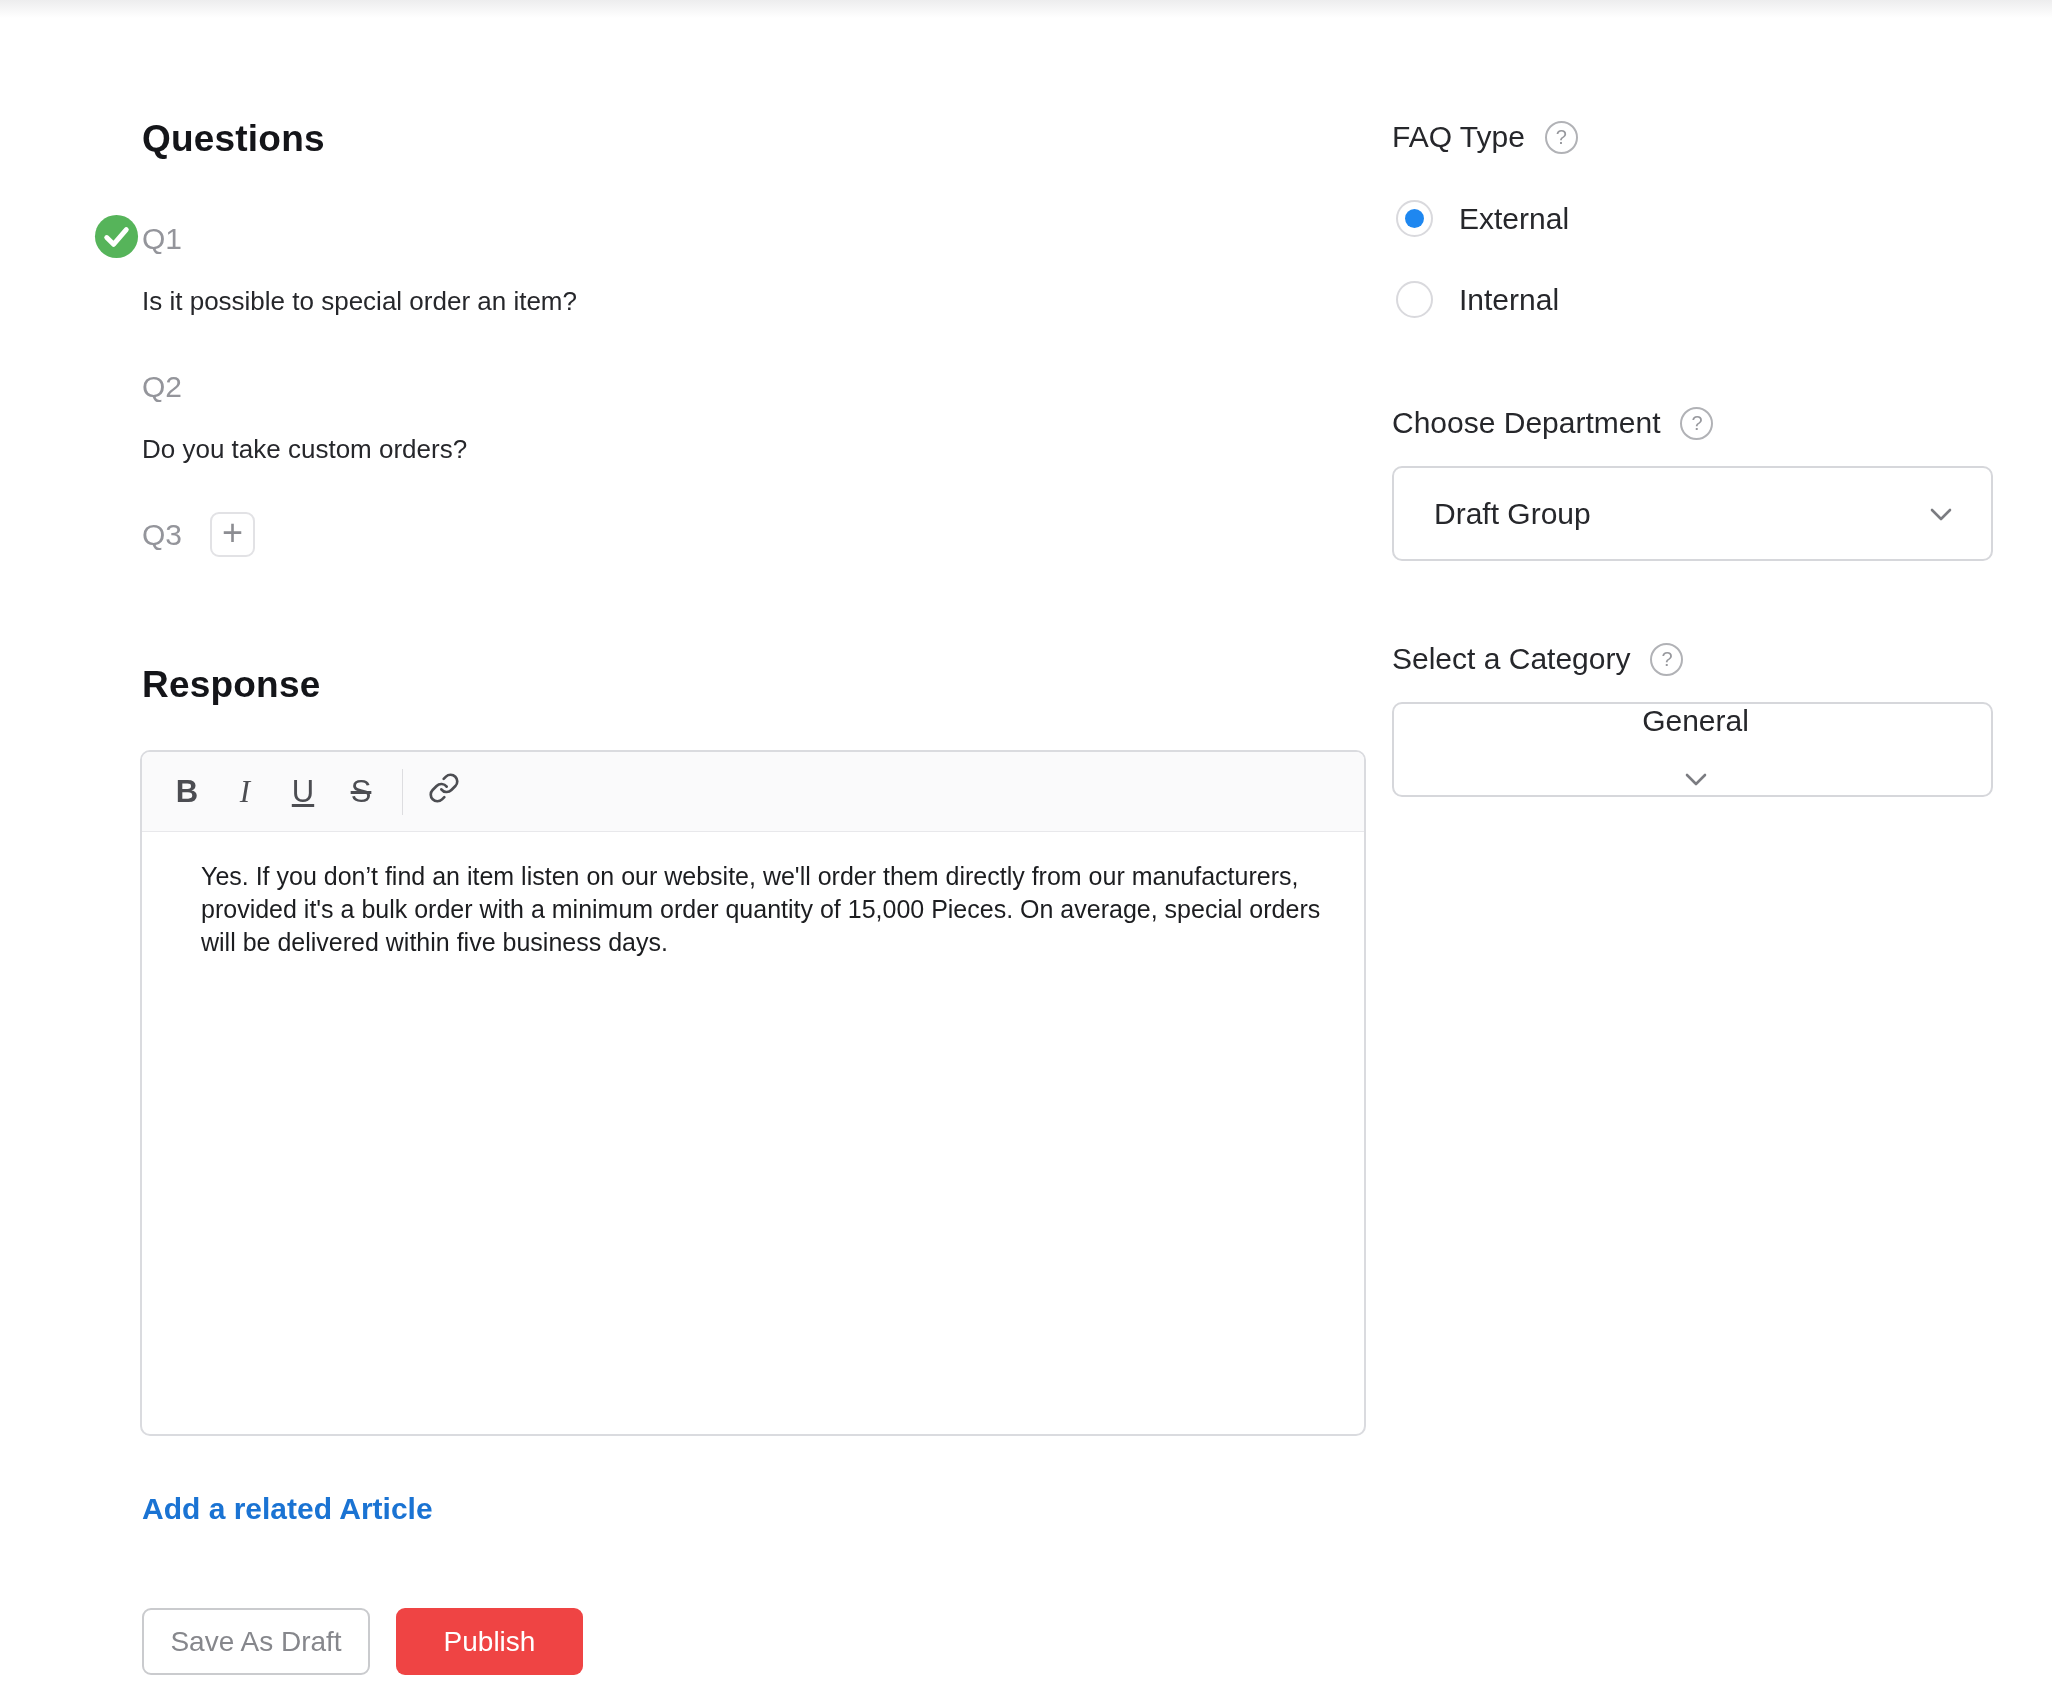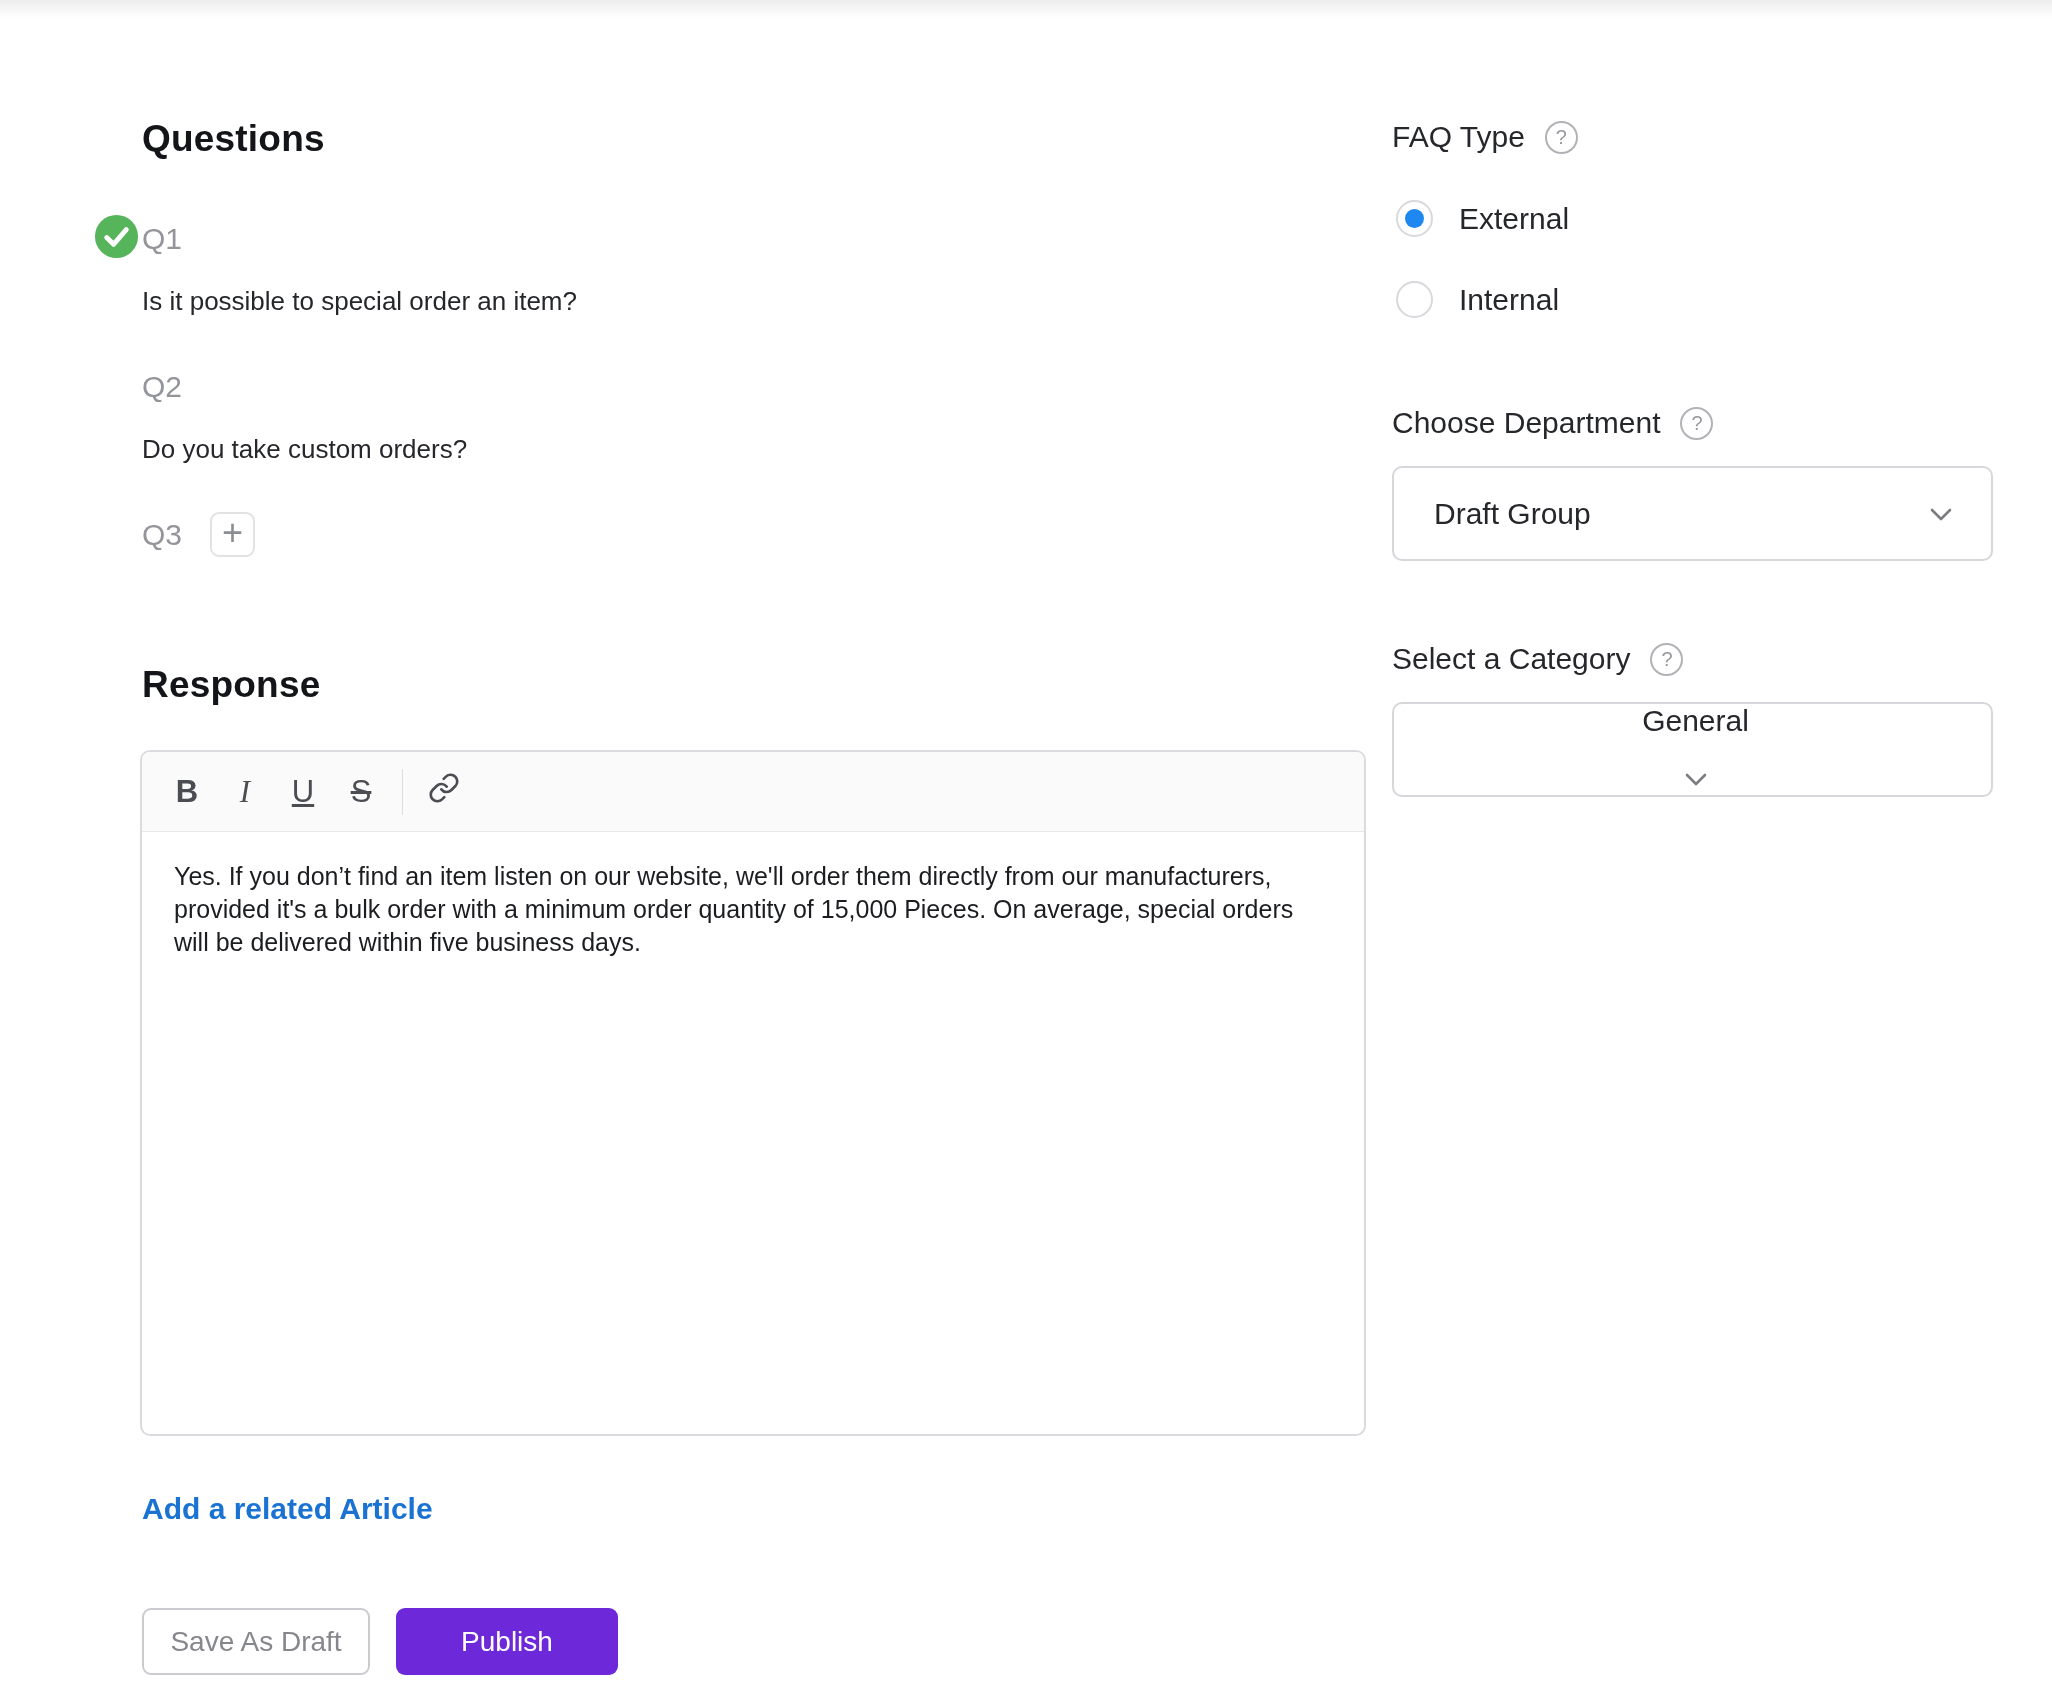"Yes. If you don’t find" .editor-body p { margin-left: none -> 27px }
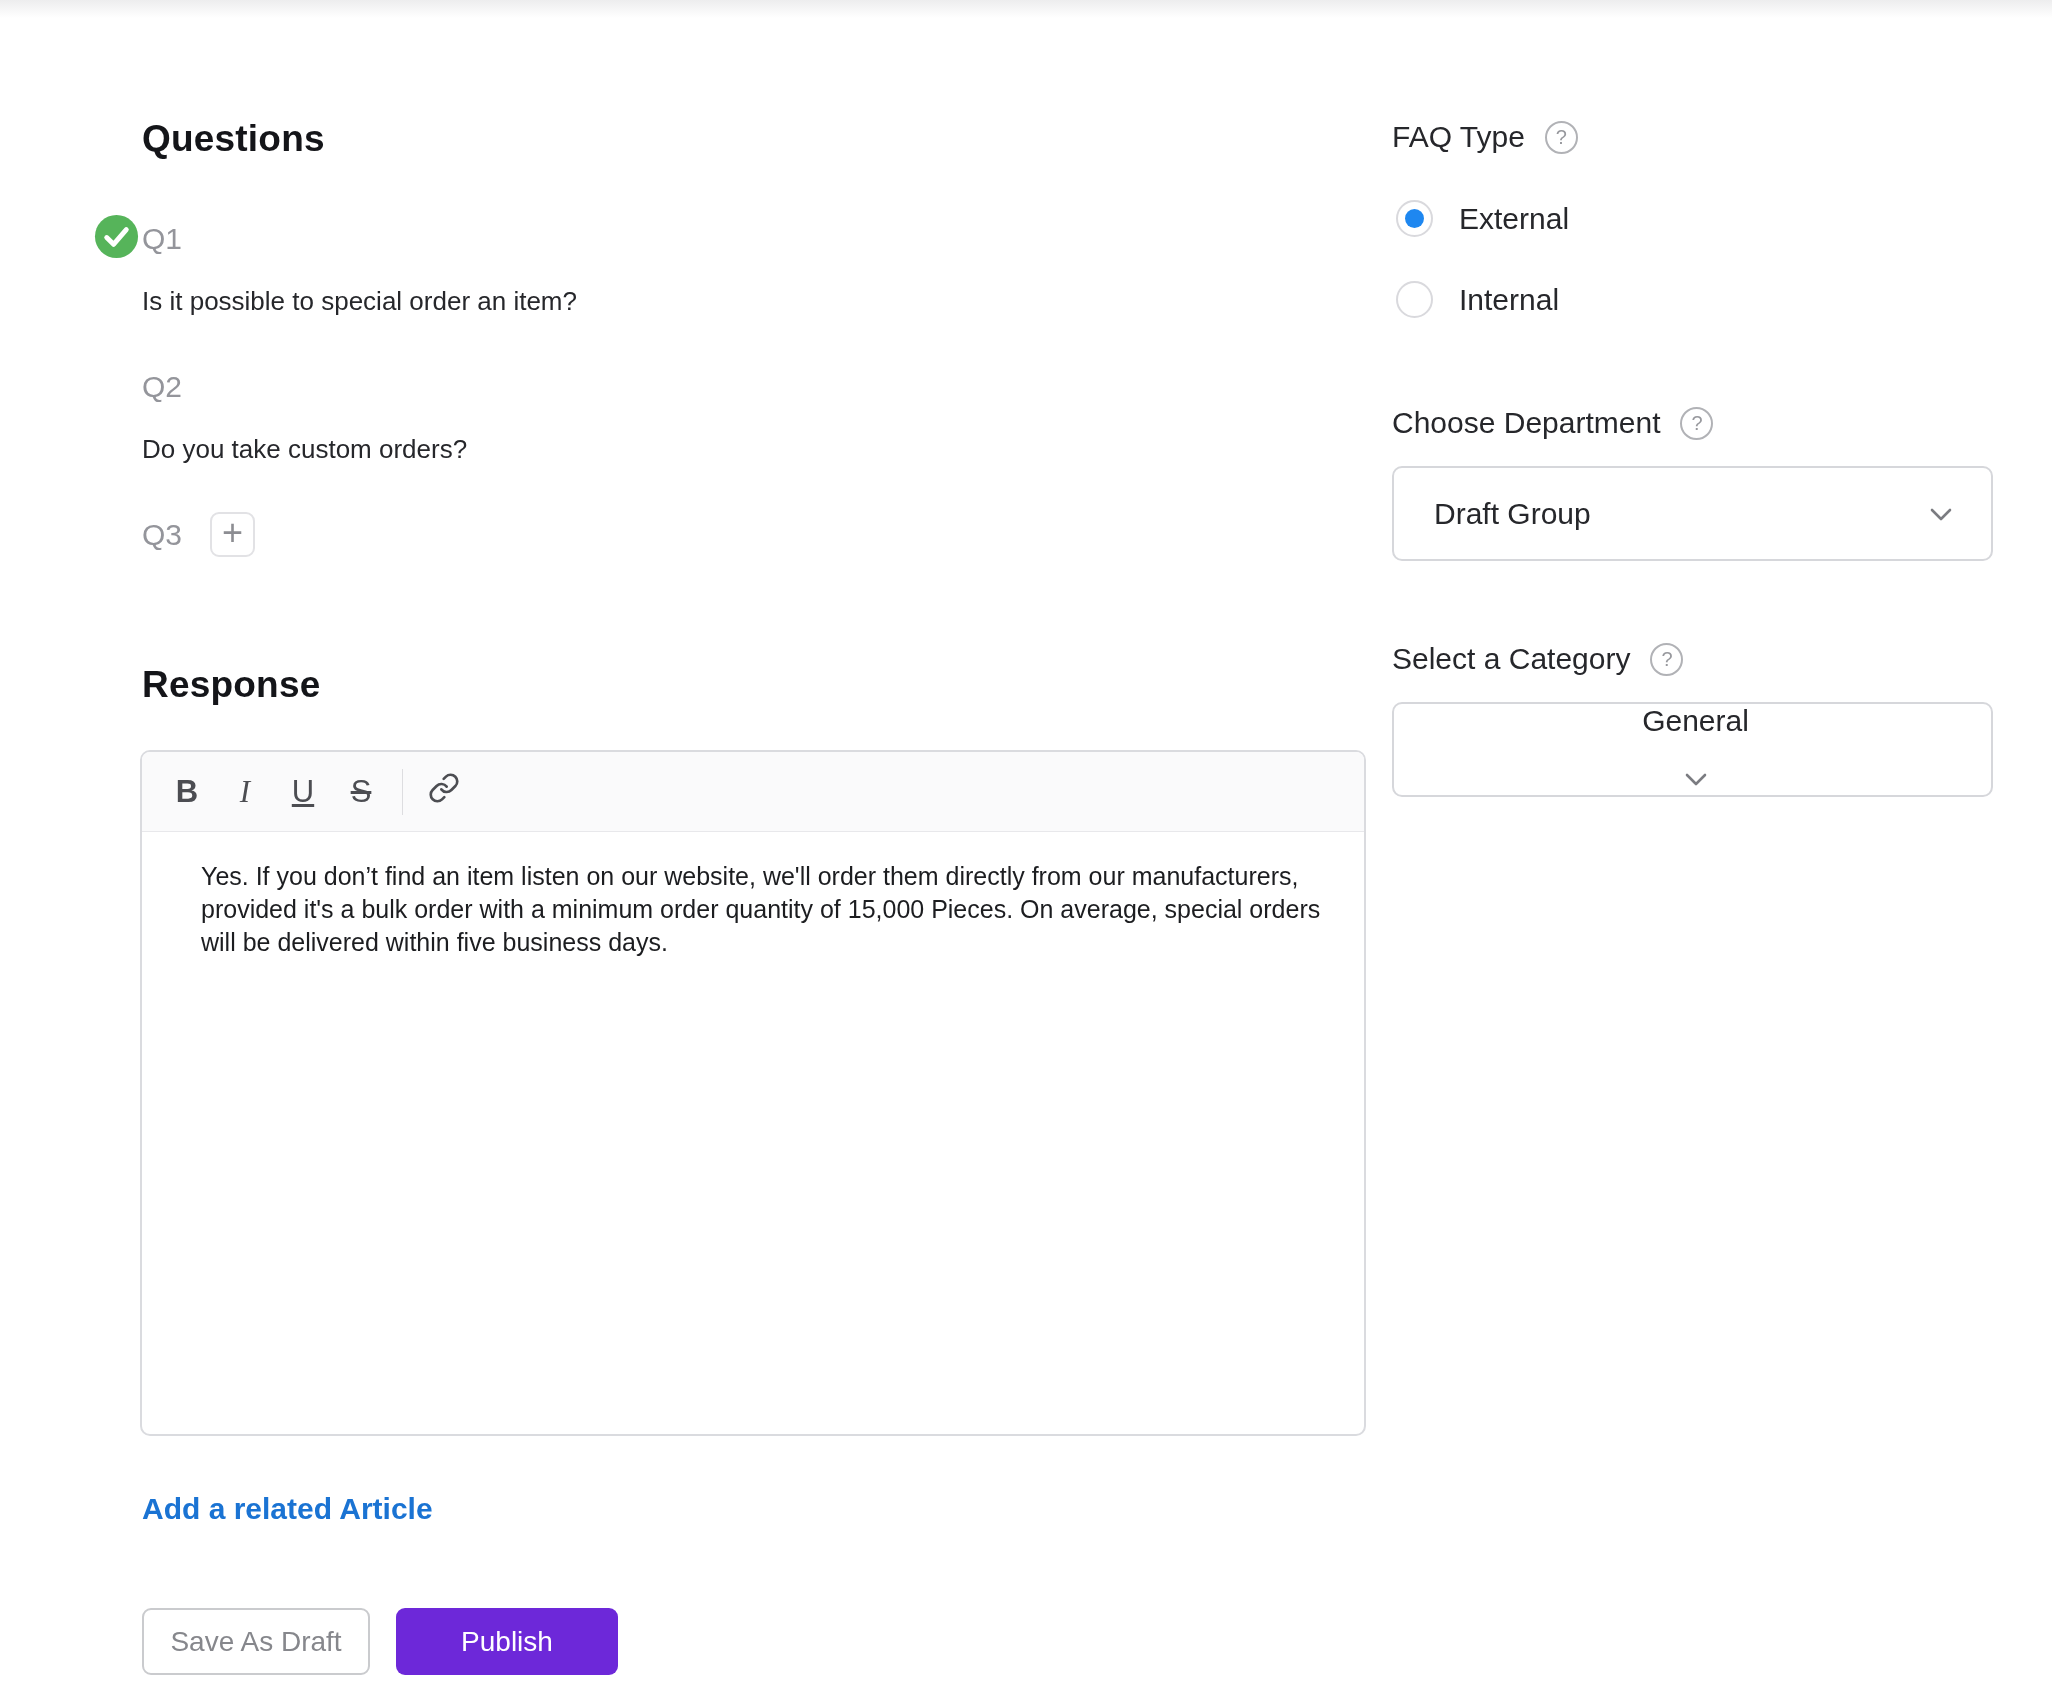"Publish" .btn-primary { background: #6d28d9 -> #ef4444; width: 222px -> 187px }
